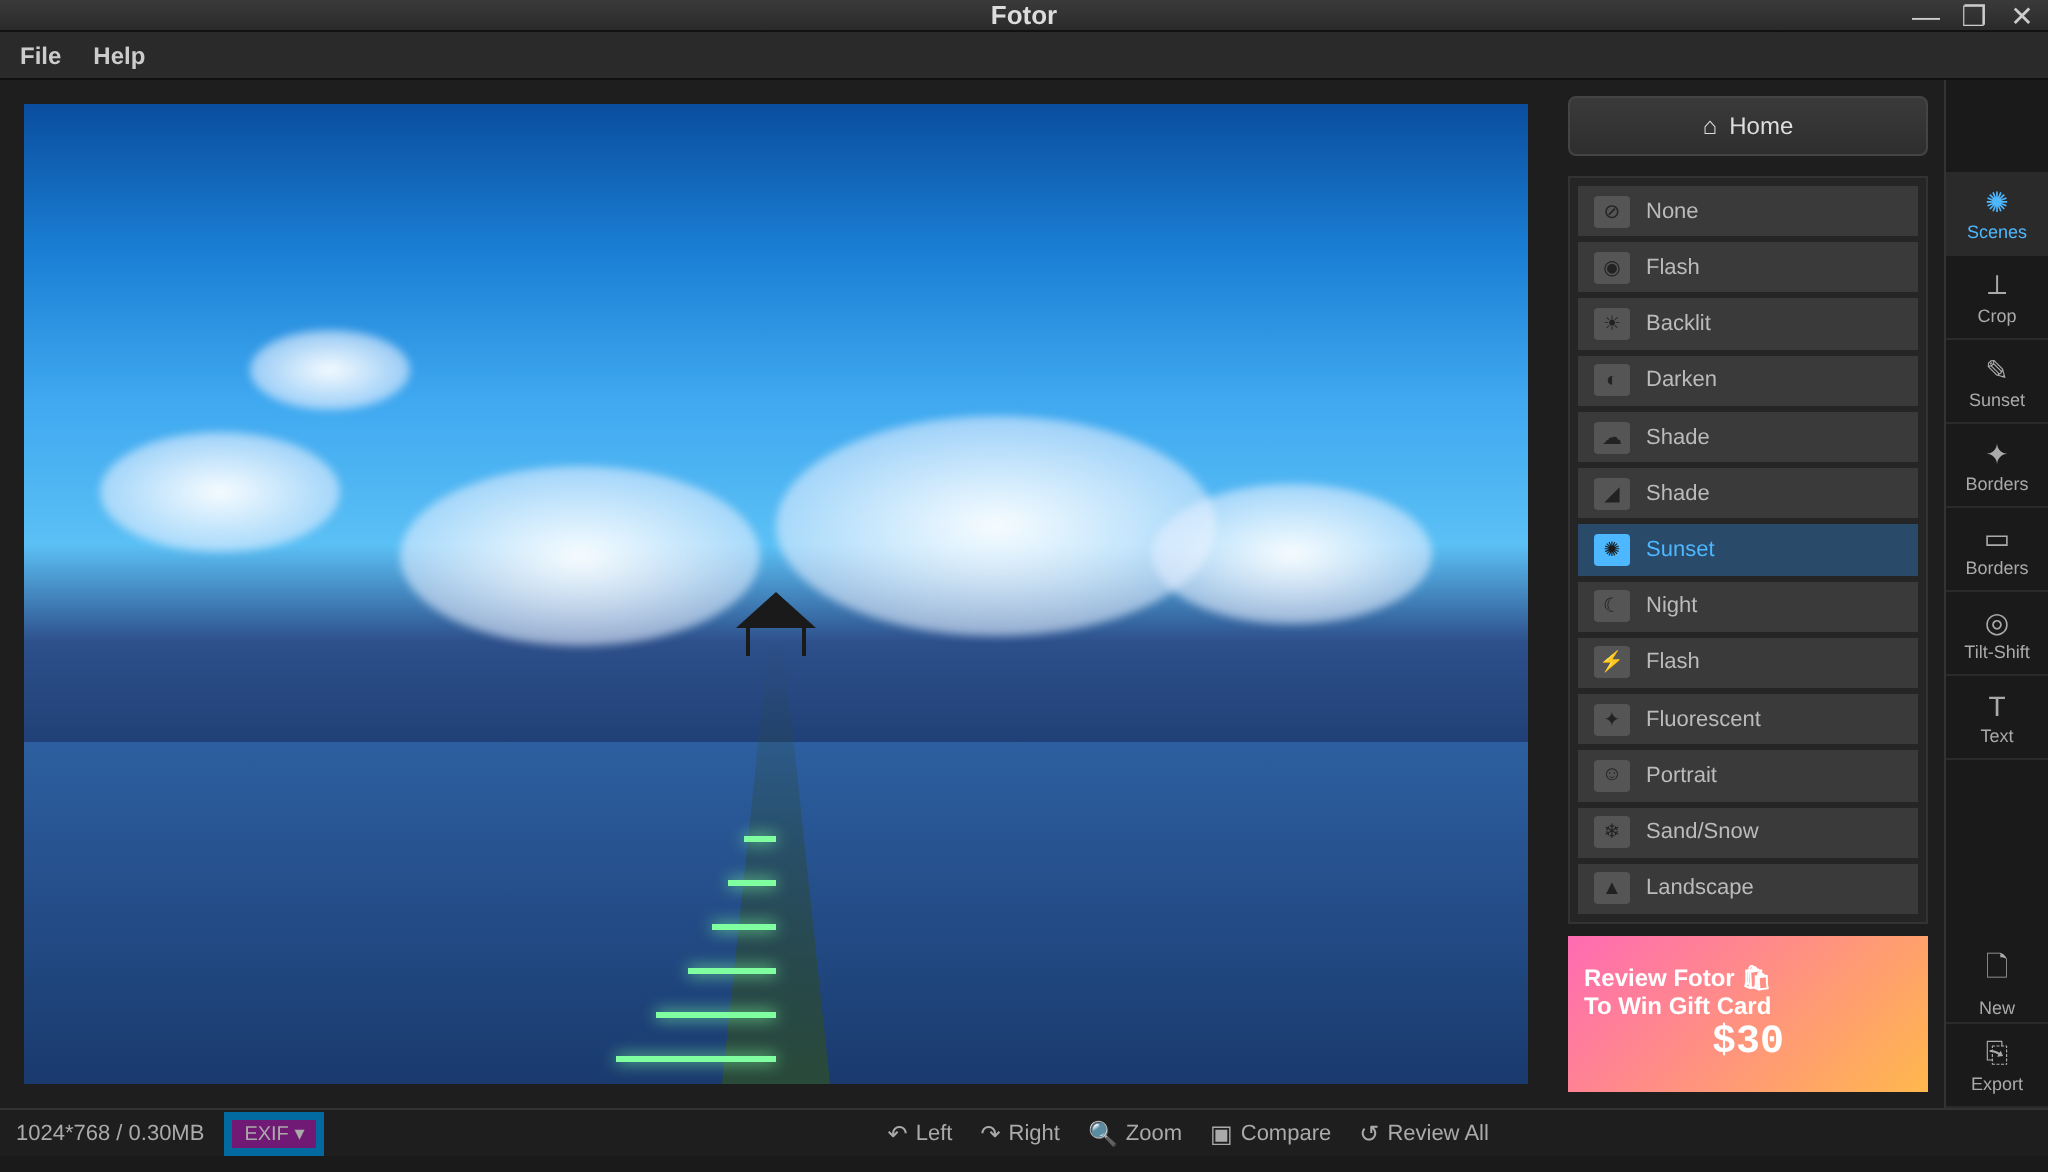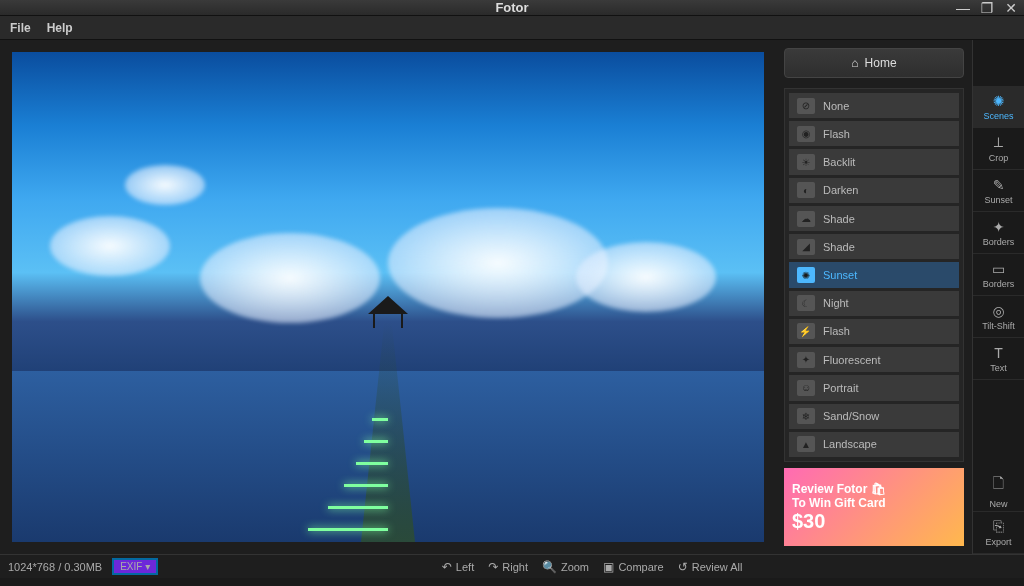"$30" .promo-price { font-family: none -> Liberation Mono, monospace; text-align: left -> center }
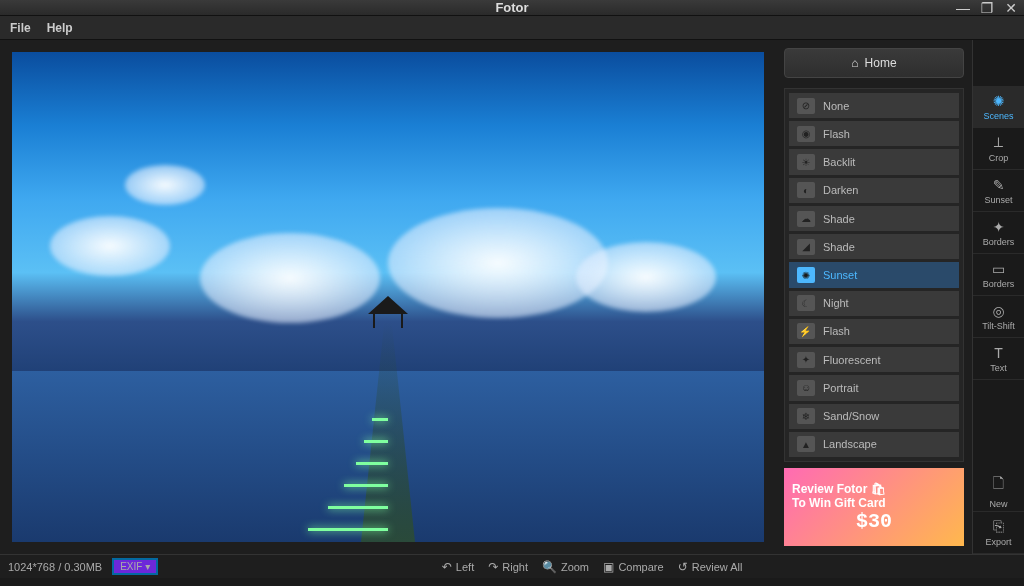"EXIF ▾" .exif-btn { background: #6d28d9 -> #701a75; border: 2px solid #0369a1 -> 4px solid #0369a1 }
